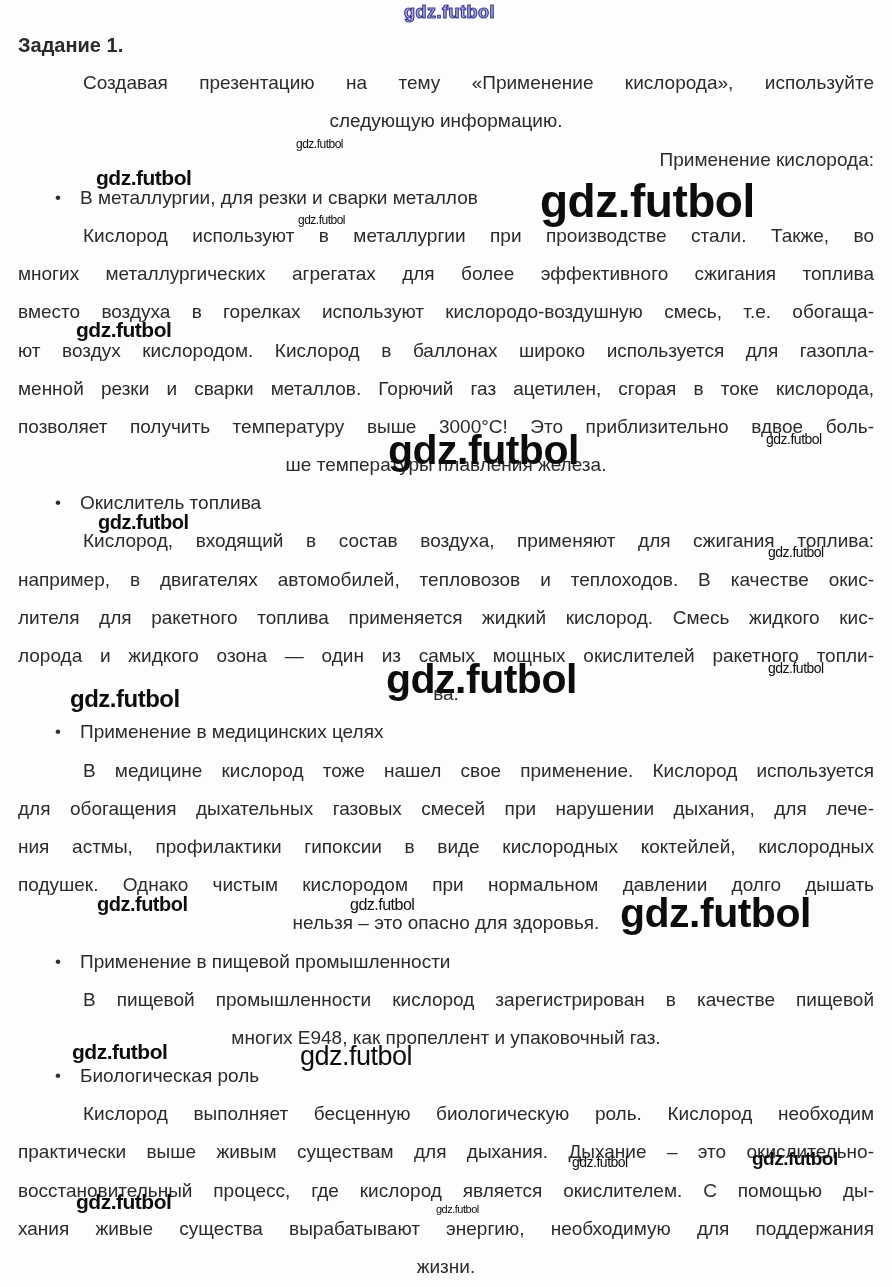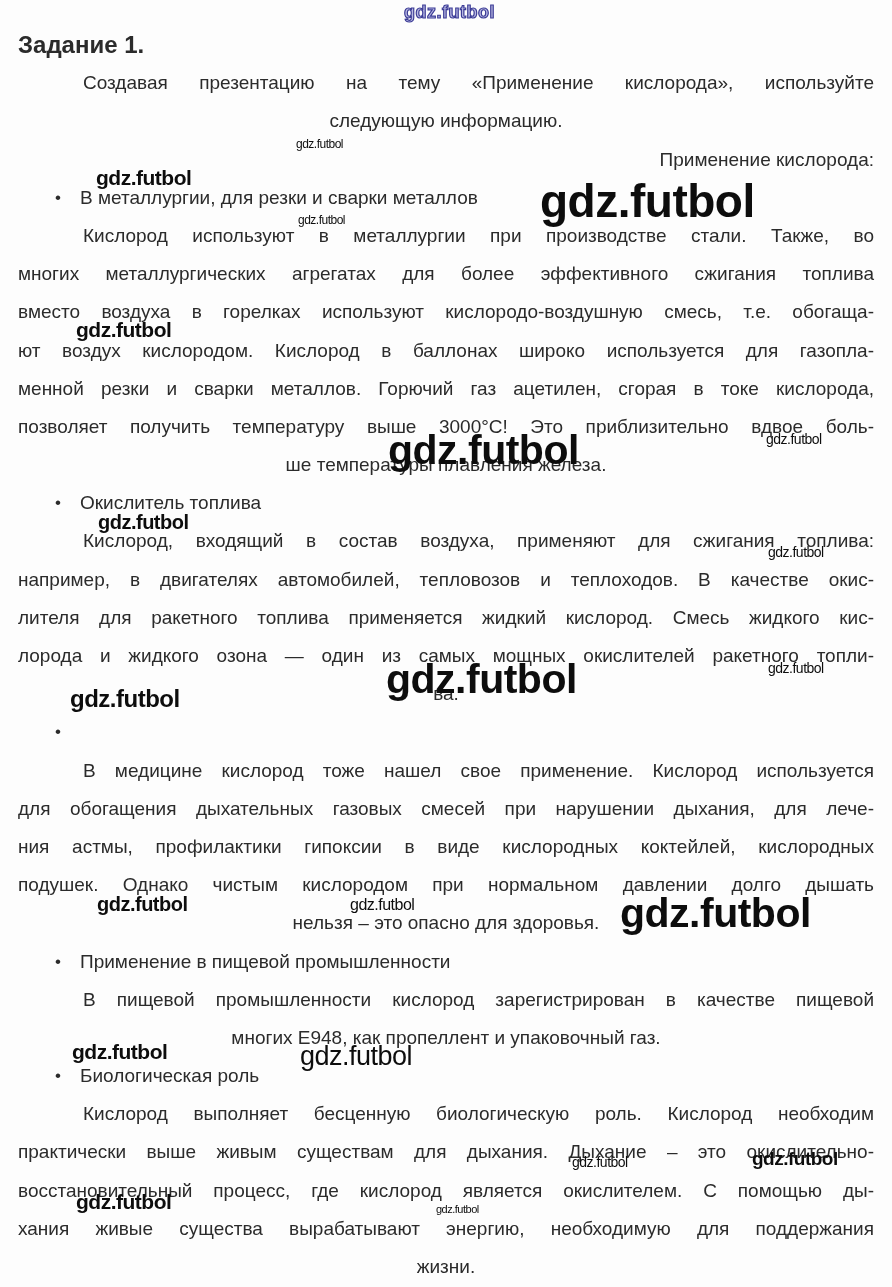"Задание 1." .heading { font-size: 24px -> 20px }
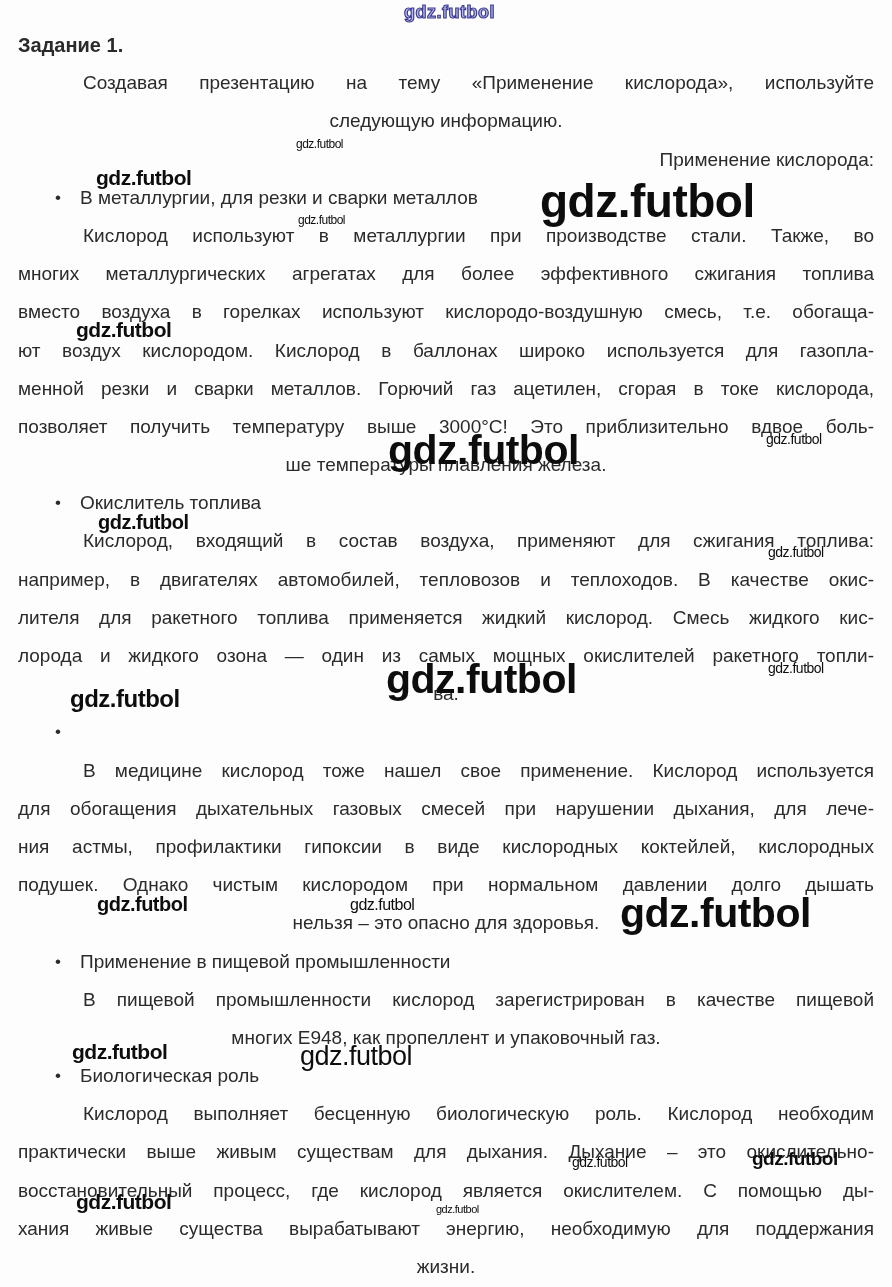"Применение в медицинских целях" span { html: none -> <span>Применение в медицинских целях</span> }
